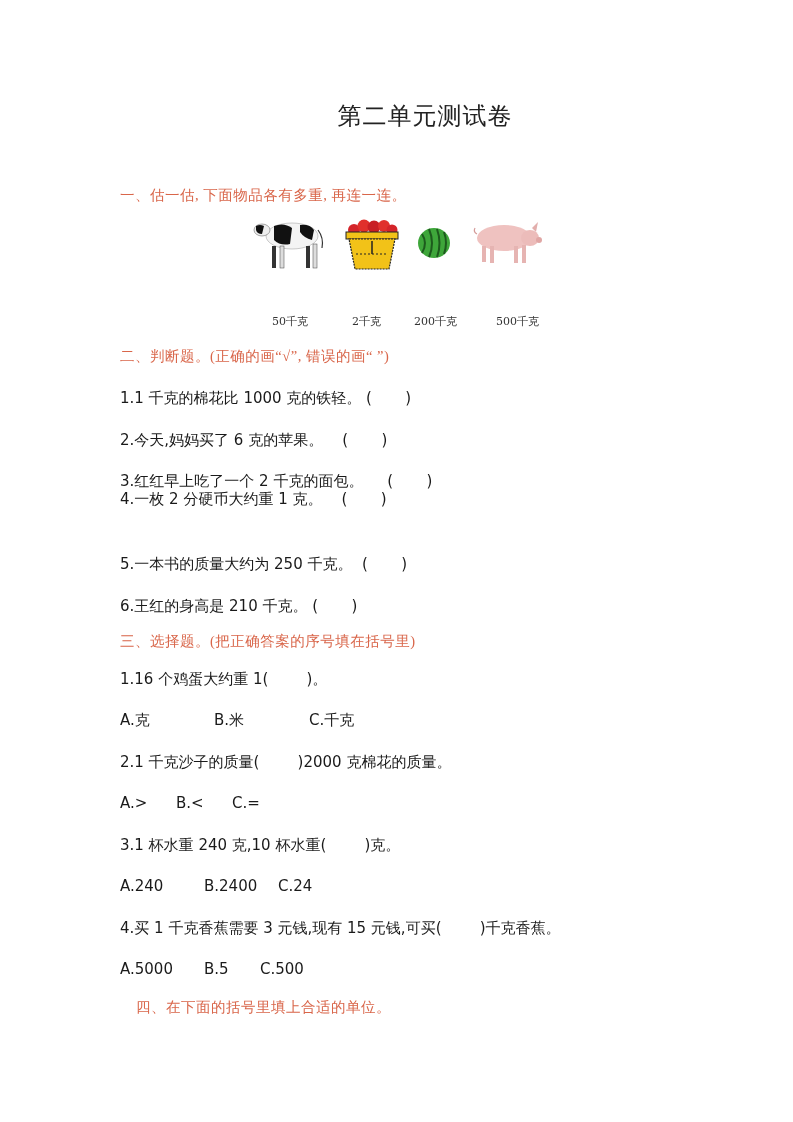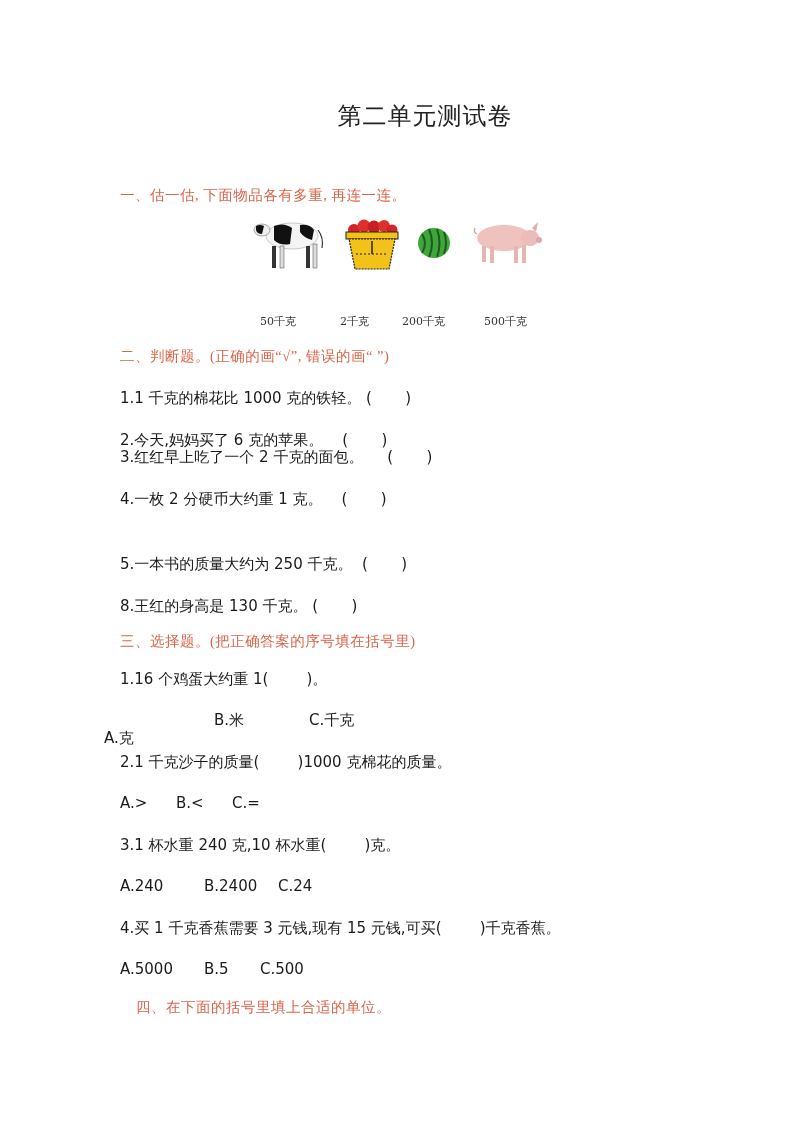"50千克" .w { margin-left: none -> 12px }
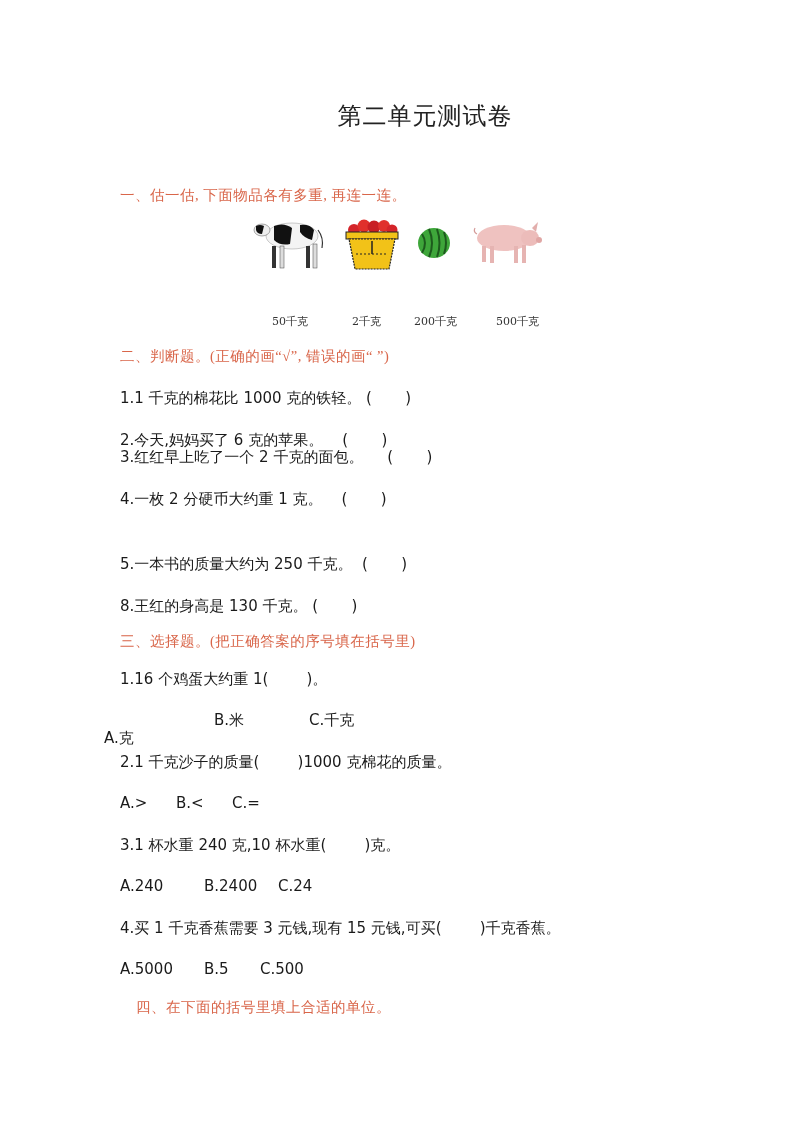"3.红红早上吃了一个 2 千克的面包。 ( )" div.line { top: 448px -> 472px }
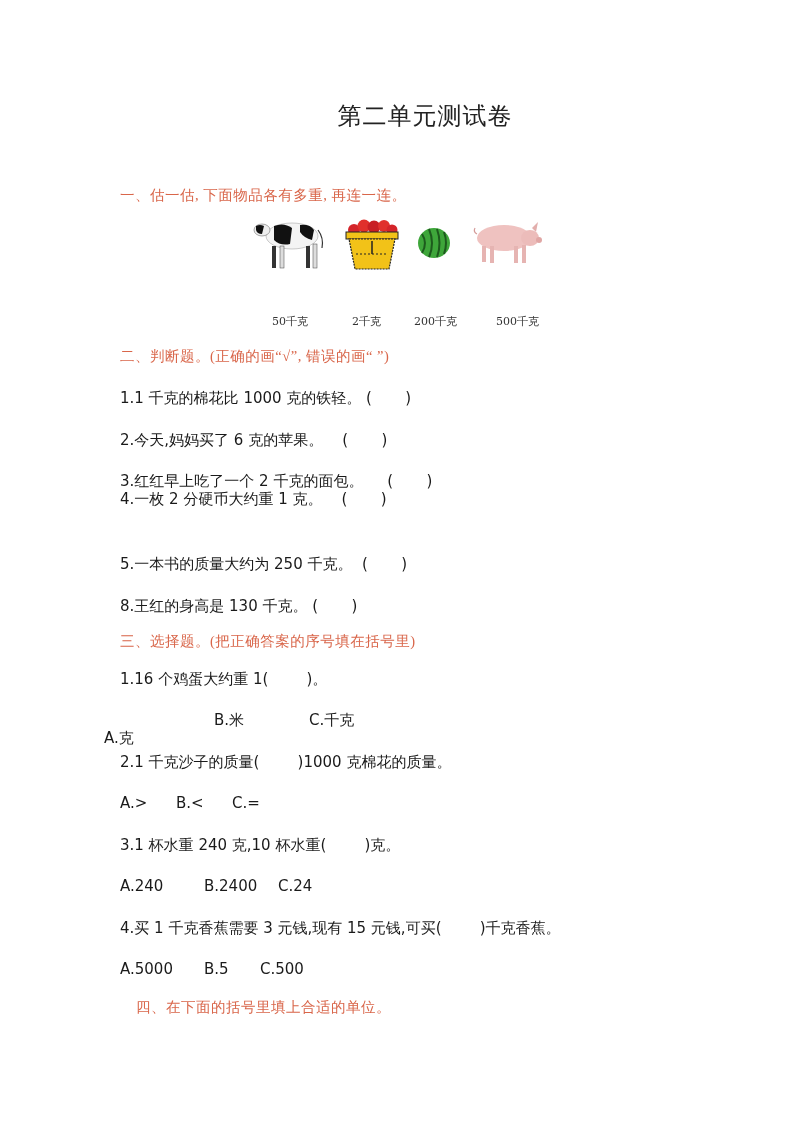"8.王红的身高是 130 千克。 ( )" div.line { text: 8.王红的身高是 130 -> 6.王红的身高是 210 }
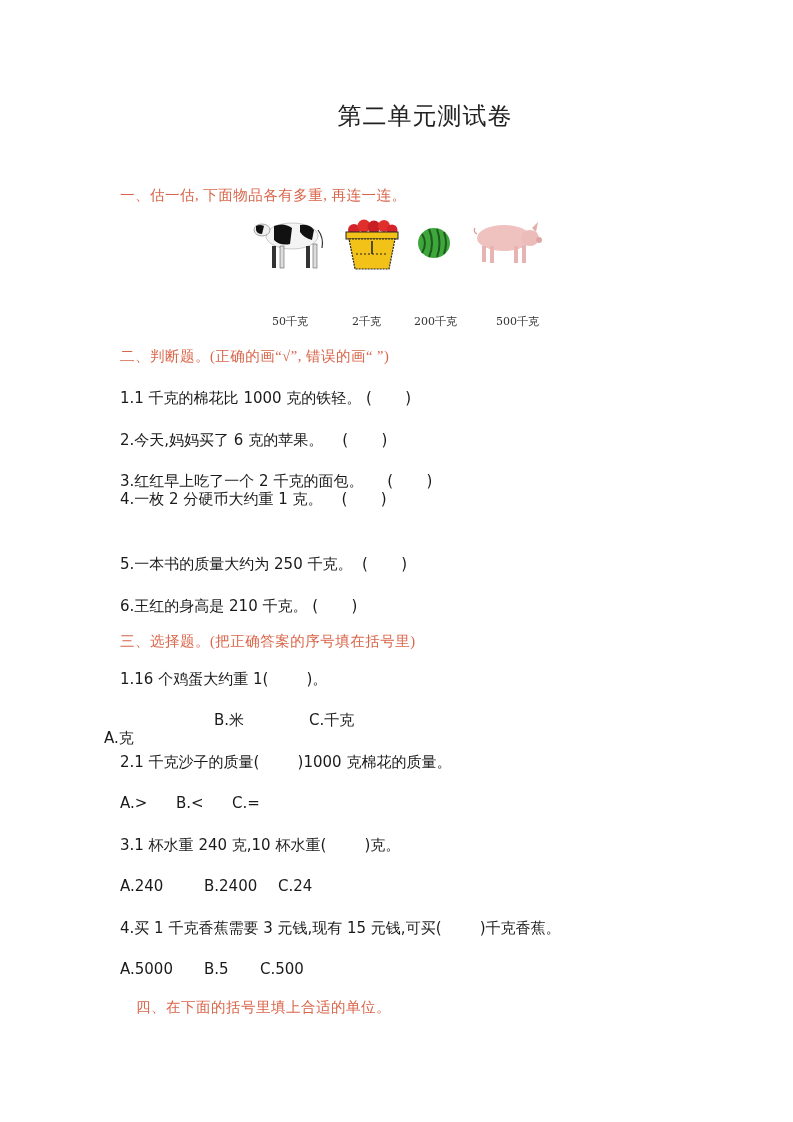"A.克" div.line { left: 104px -> 120px; margin-top: 18px -> none }
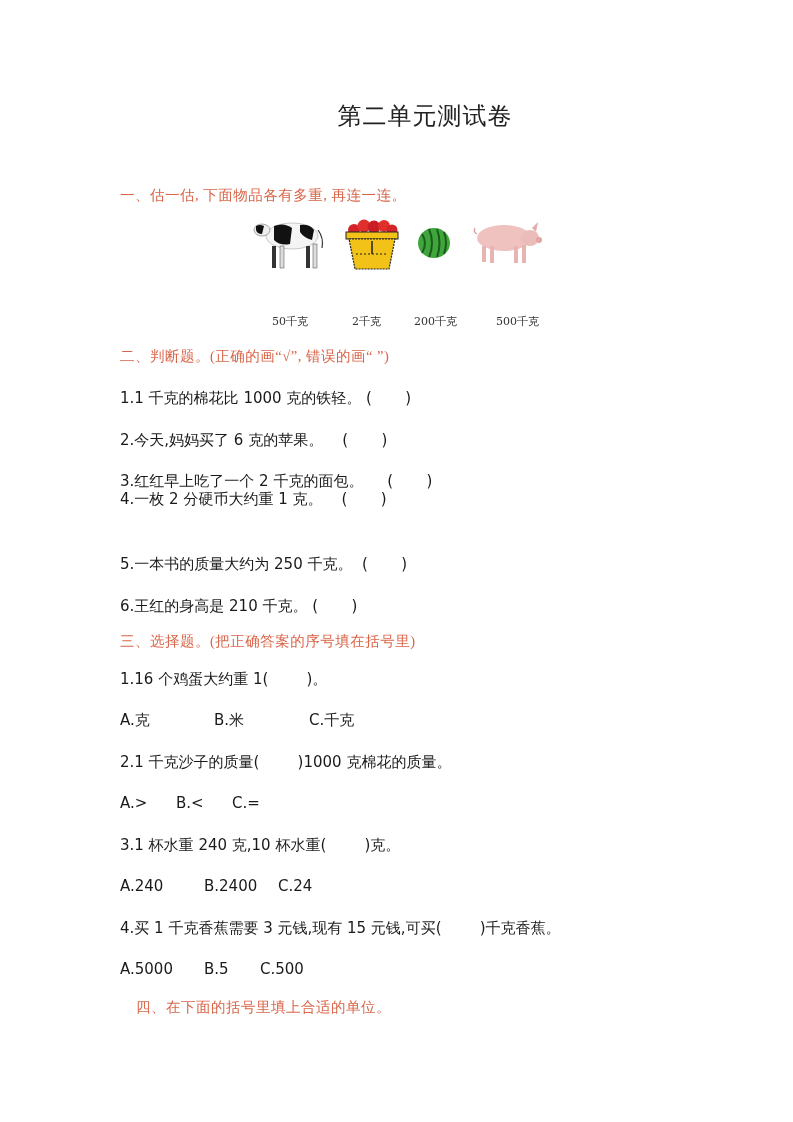"2.1 千克沙子的质量( )1000 克棉花的质量。" div.line { text: 1000 -> 2000 }
